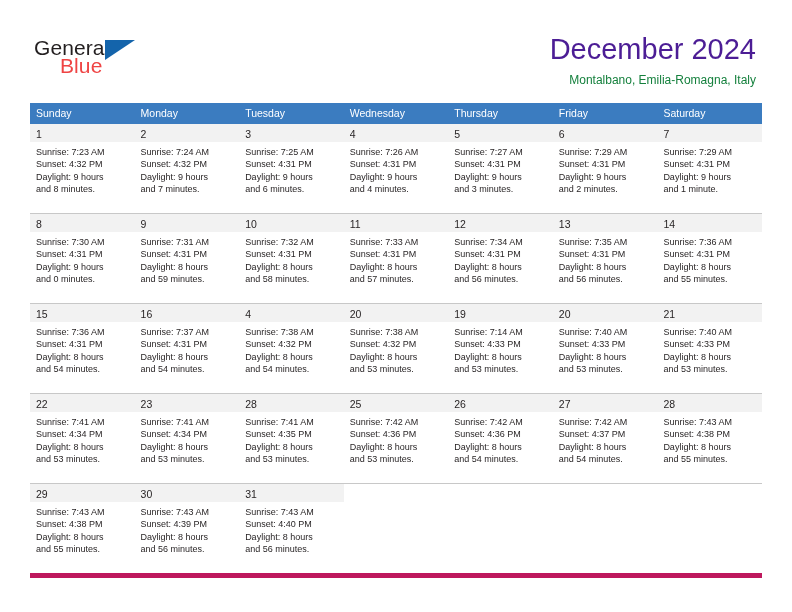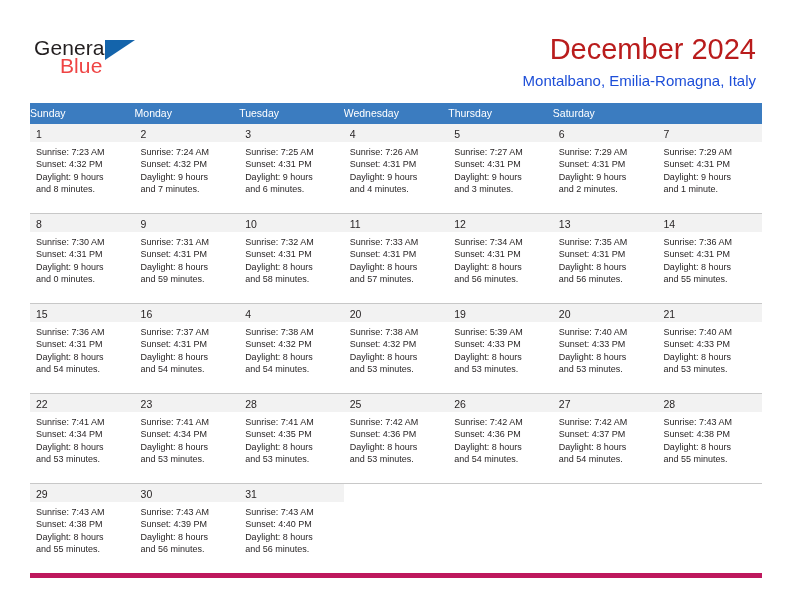"December 2024" .cal-title { color: #b91c1c -> #4c1d95 }
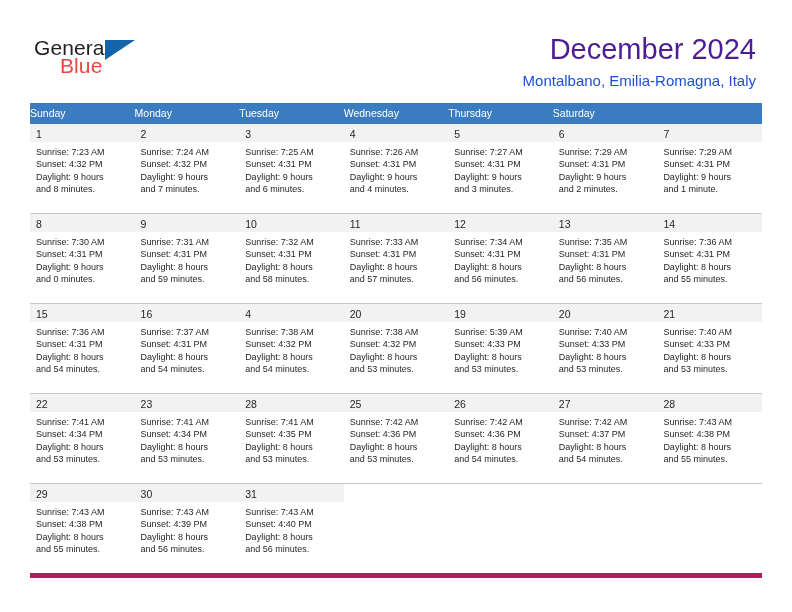"Montalbano, Emilia-Romagna, Italy" .cal-subtitle { color: #1d4ed8 -> #15803d; font-size: 15px -> 12px }
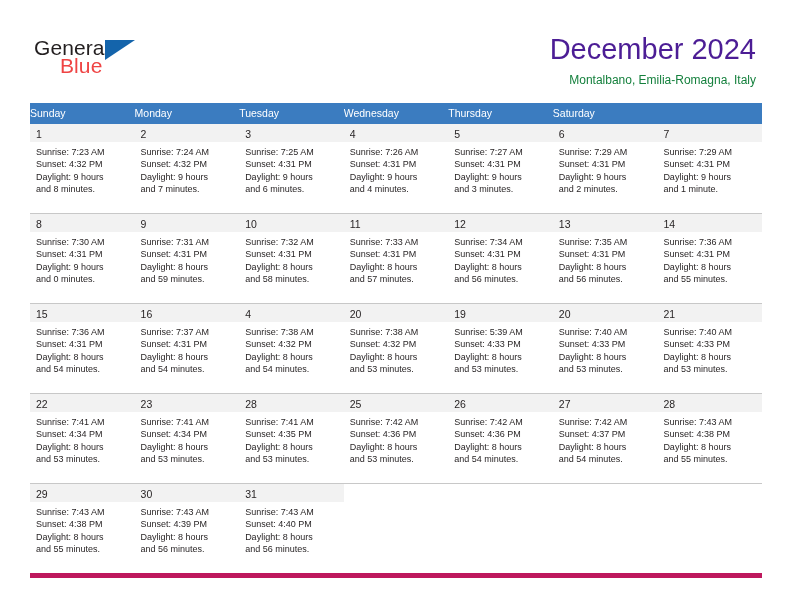"Sunday" .weekday { padding-left: none -> 6px }
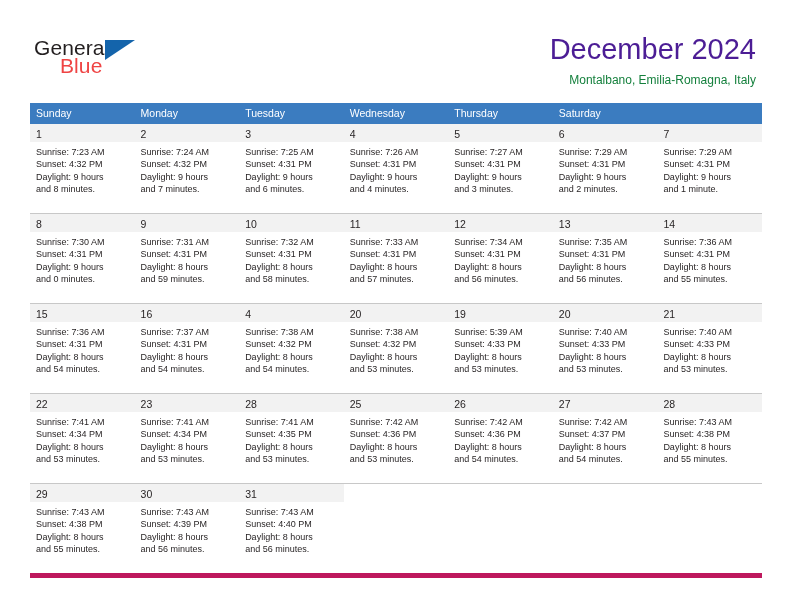"Friday" div.weekday { html: none -> <div>Friday</div> }
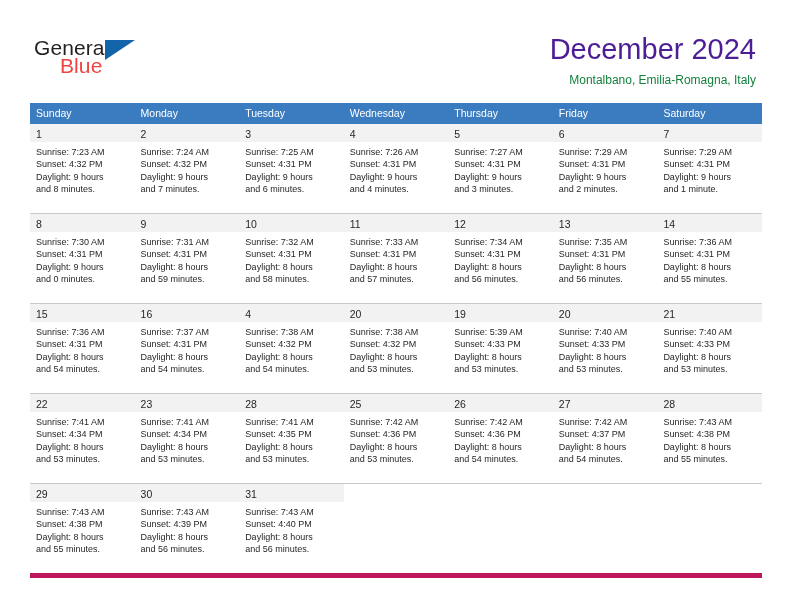"Sunrise: 5:39 AM" div { text: 5:39 -> 7:14 }
